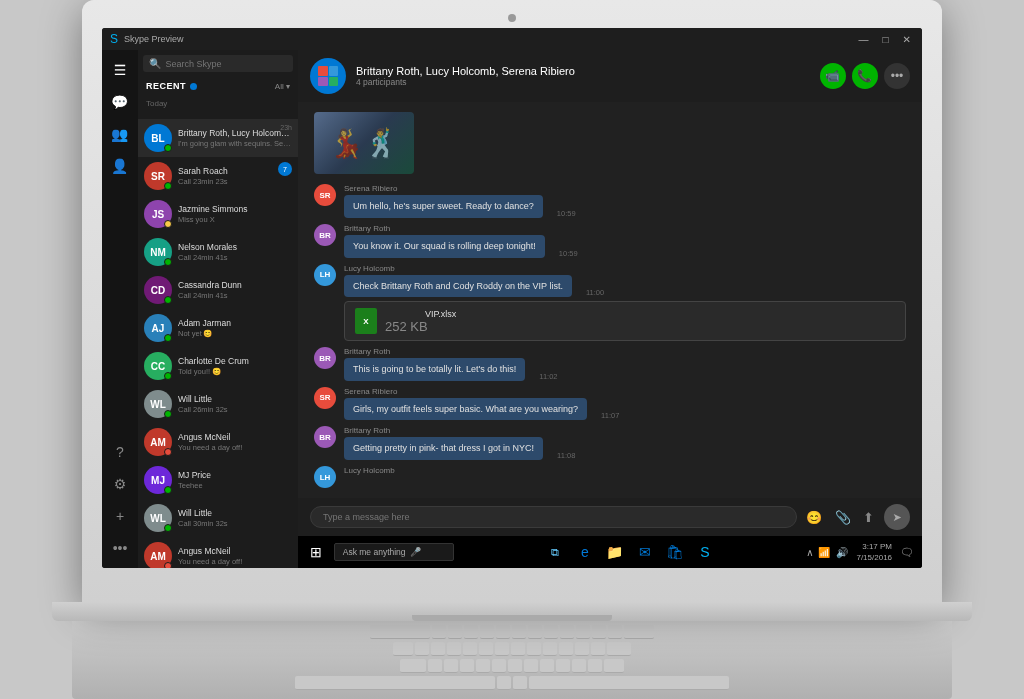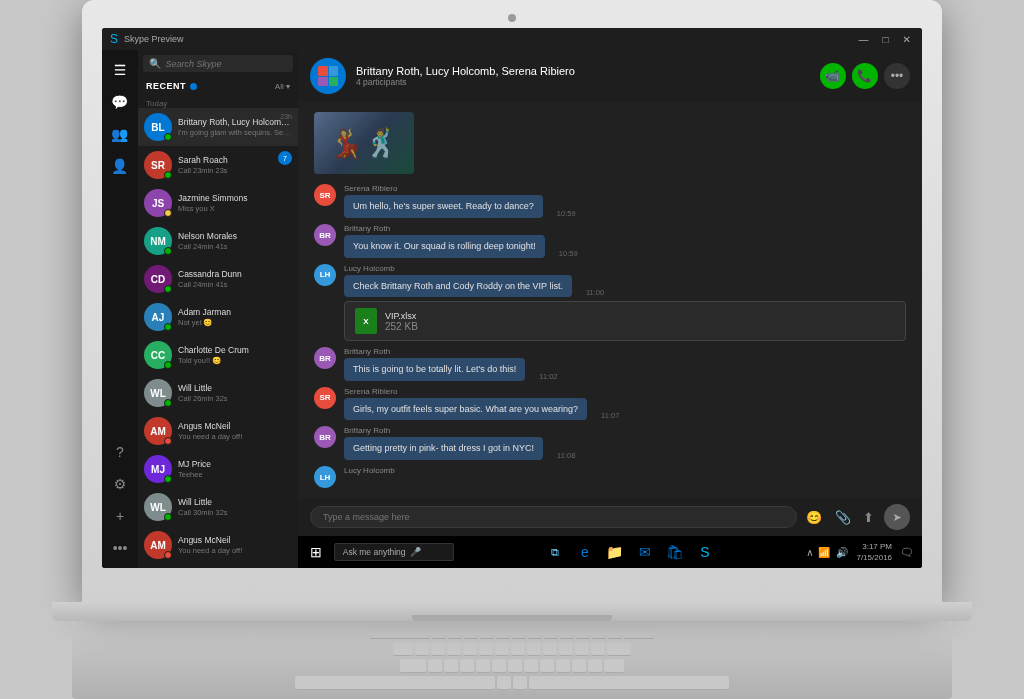"Search Skype" .search-bar input { font-style: italic -> none }
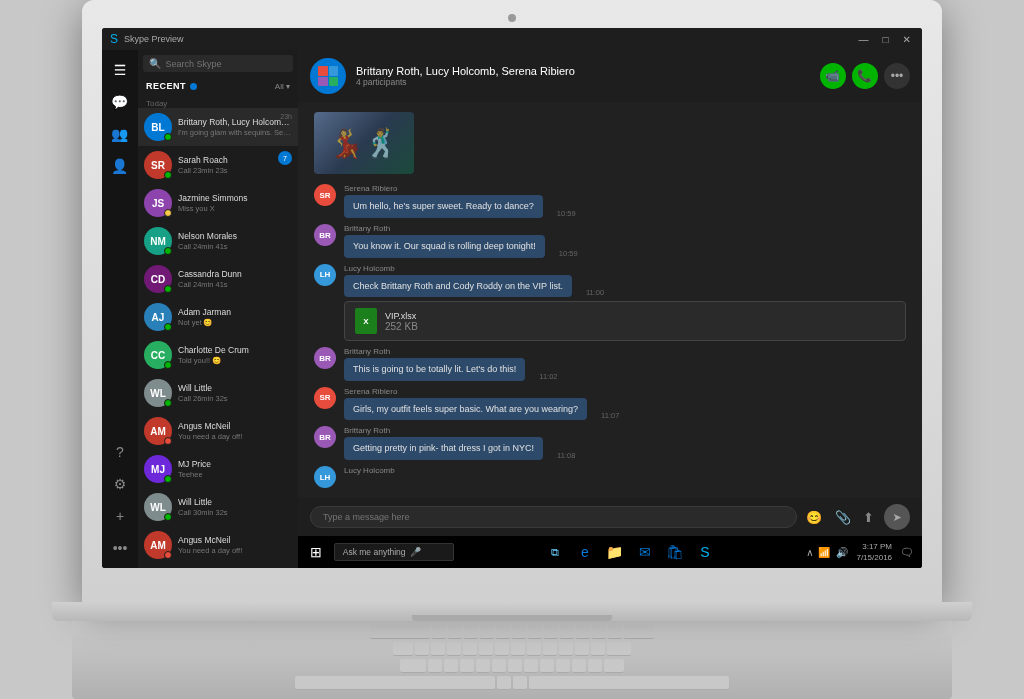"Today" .section-date { padding: 4px 8px 0 8px -> 4px 8px 11px 8px }
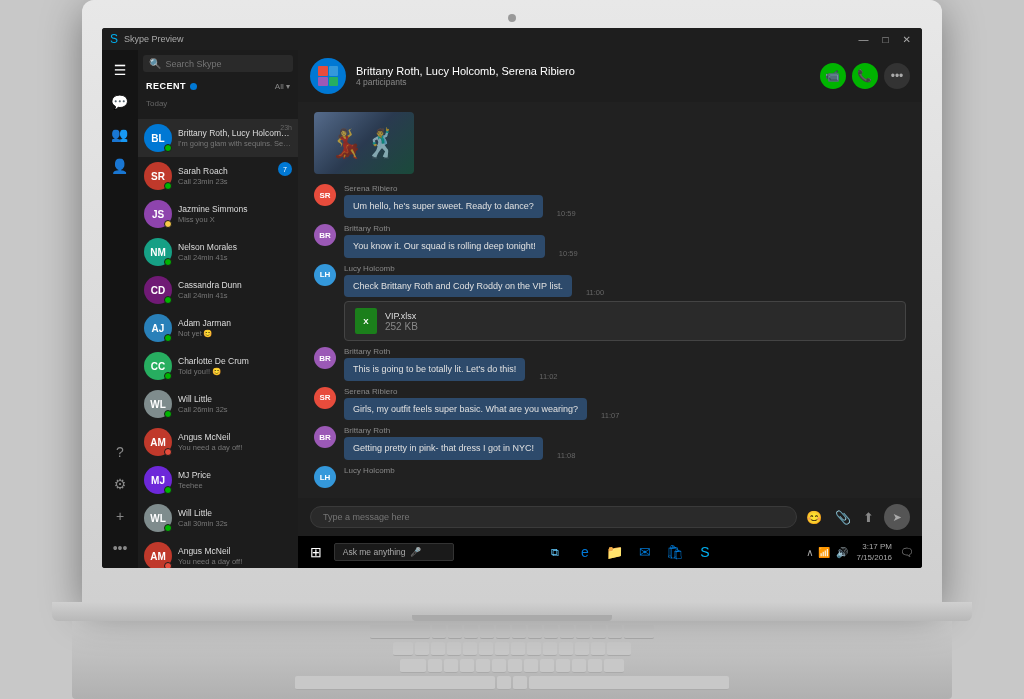"VIP.xlsx" .file-name { margin-left: none -> 40px }
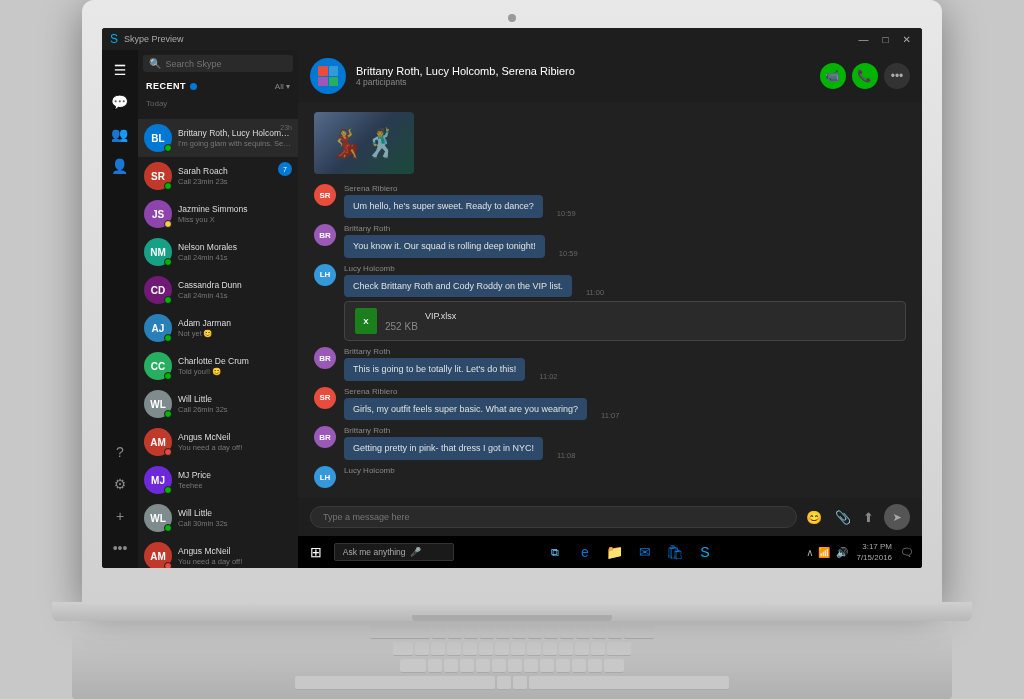"252 KB" .file-size { font-size: 10px -> 13px }
